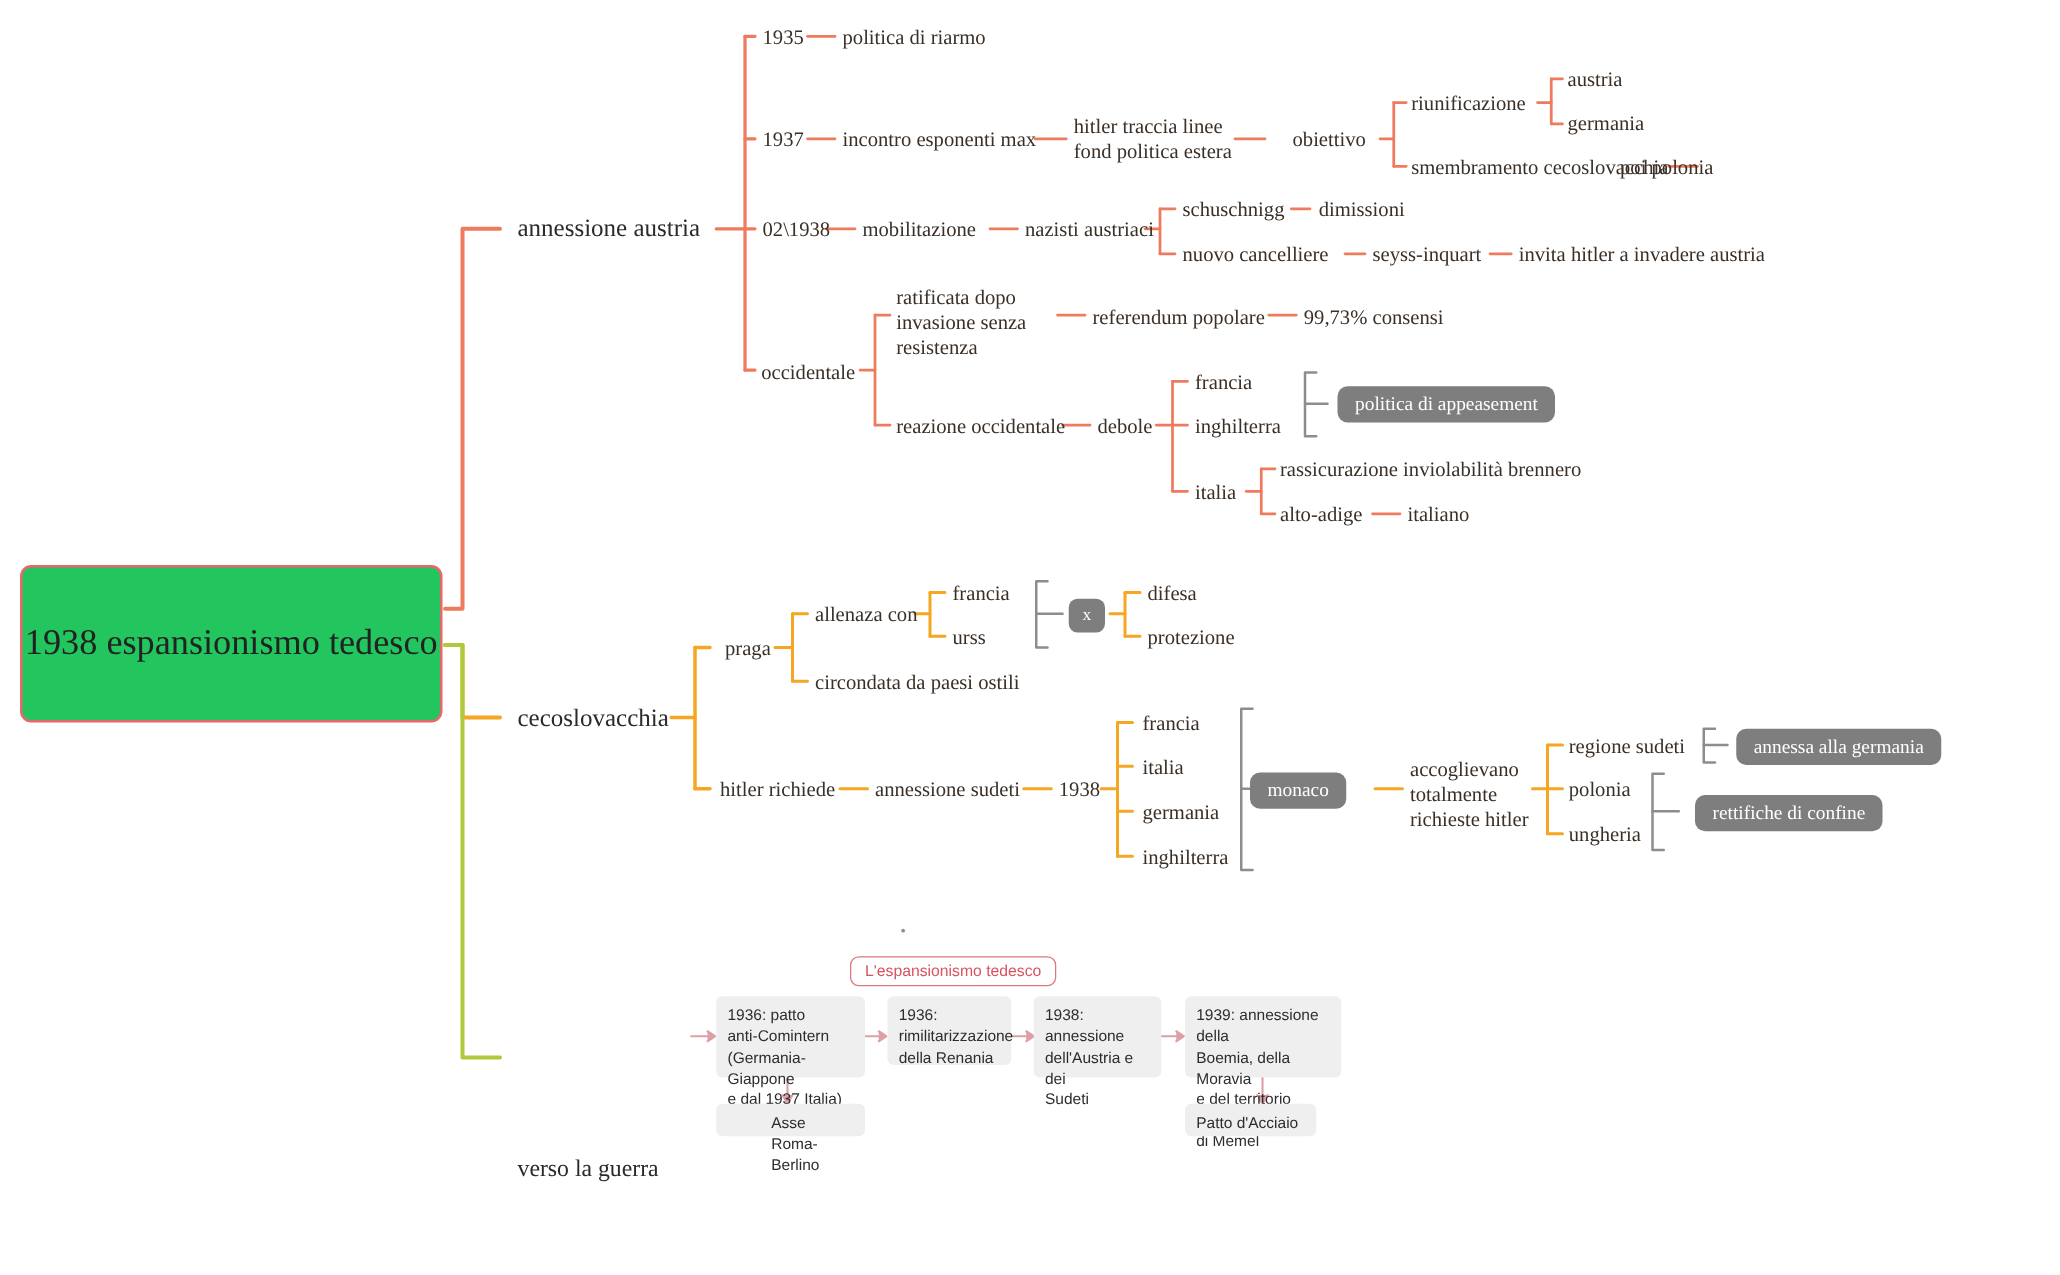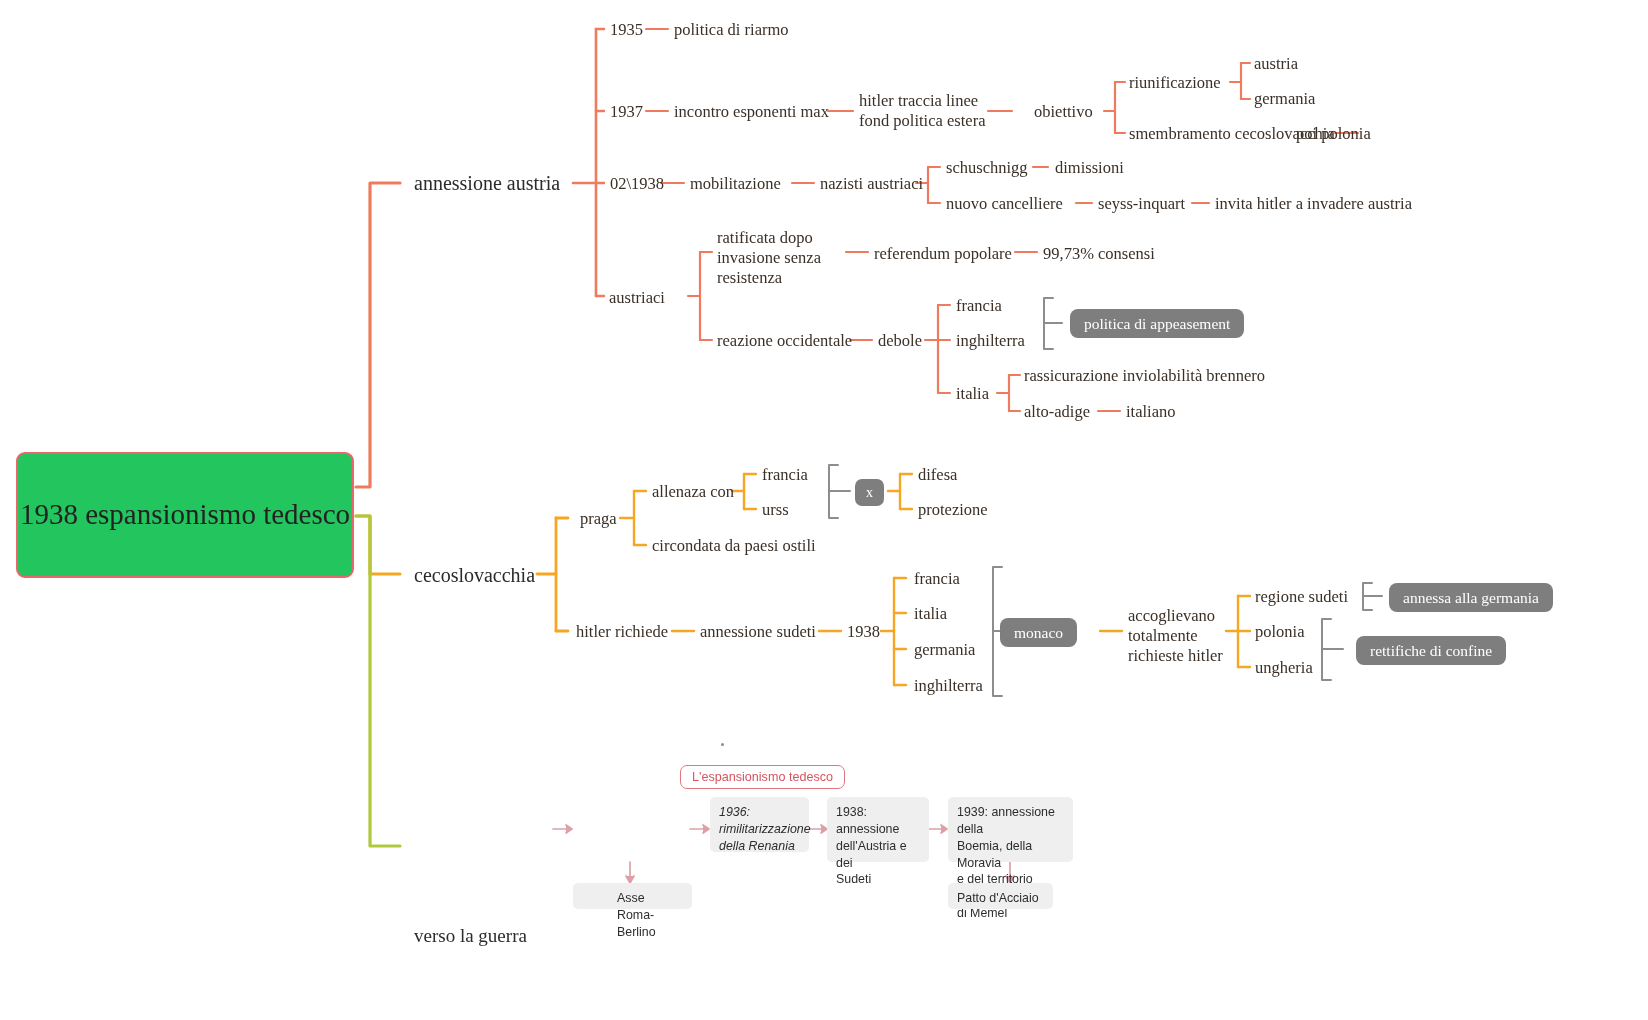"austriaci" span { text: austriaci -> occidentale }
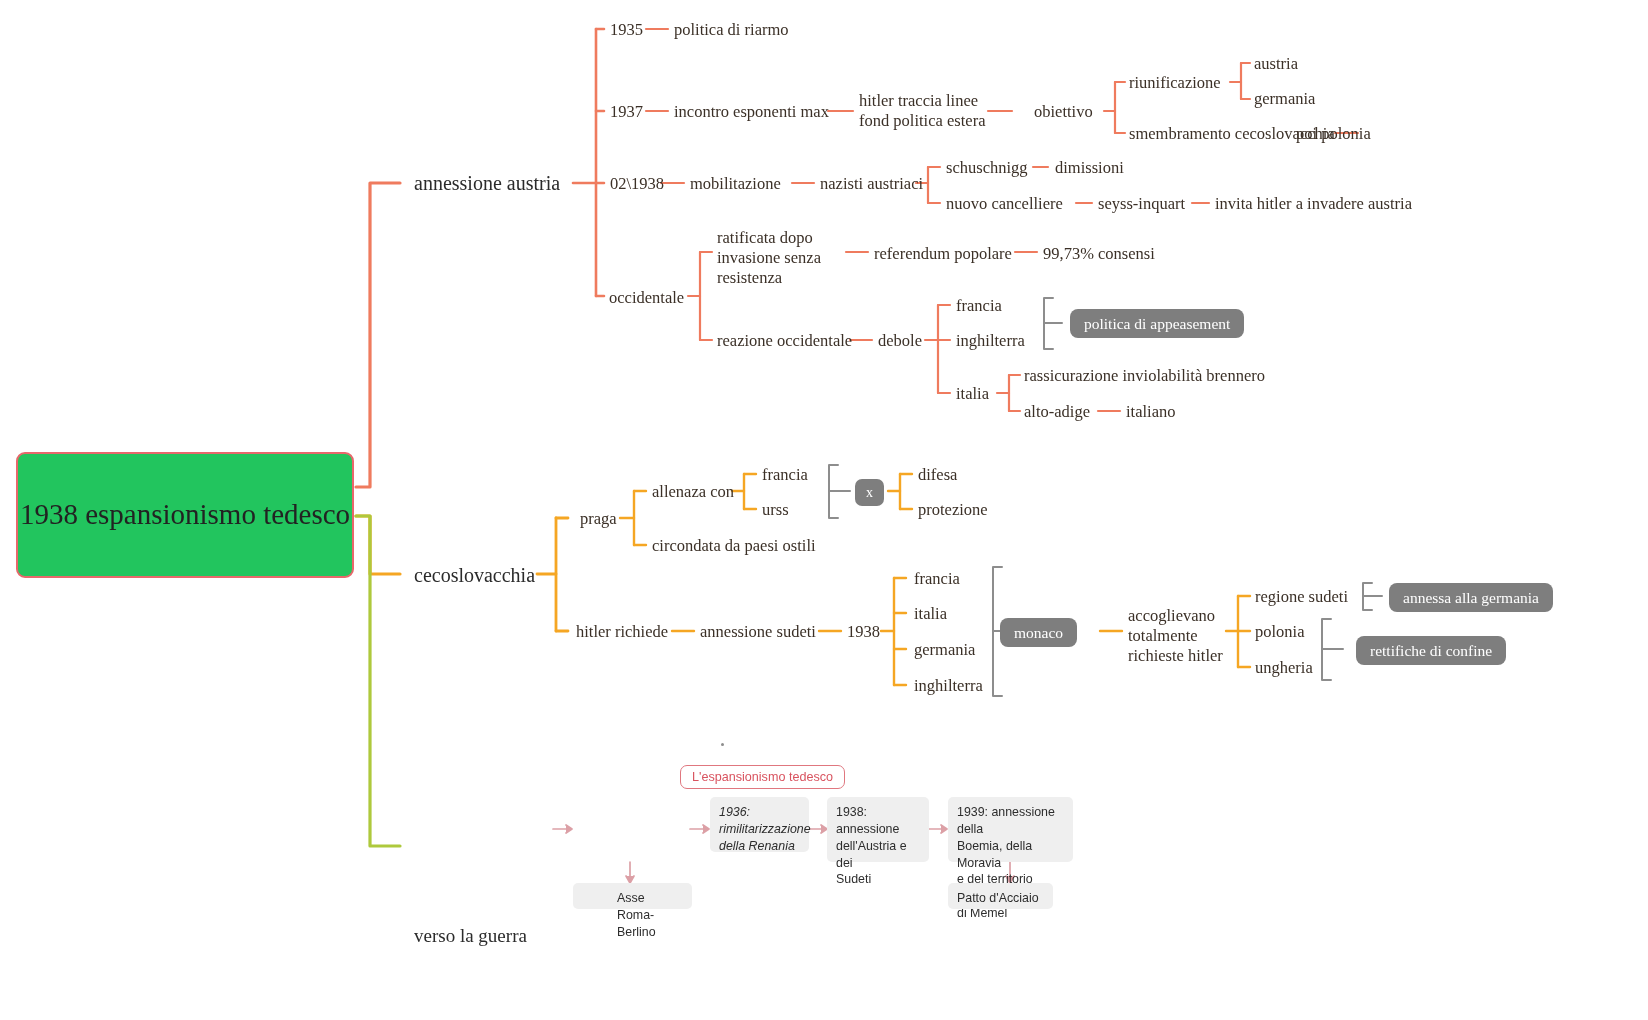"1936: patto" div.flowbox { html: none -> <div><span>1936: patto anti-Comintern (Germania-Giappone e dal 1937 Italia)</span></div> }
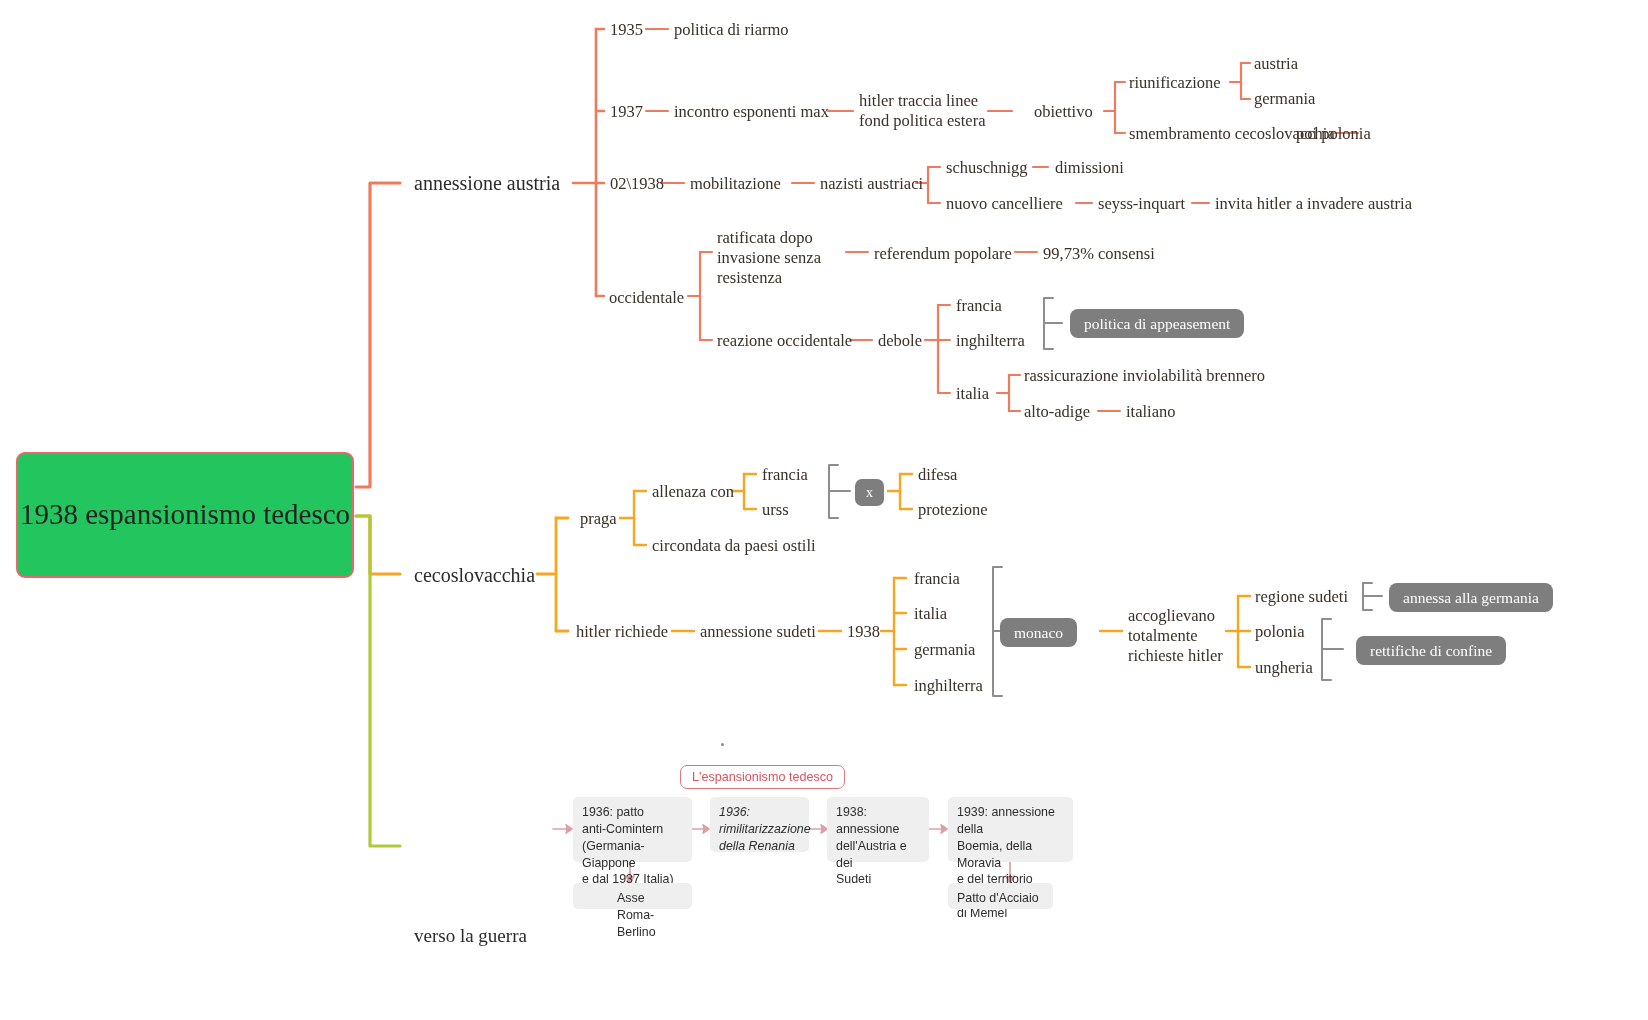"1936:" div.flowbox { font-style: italic -> none }
